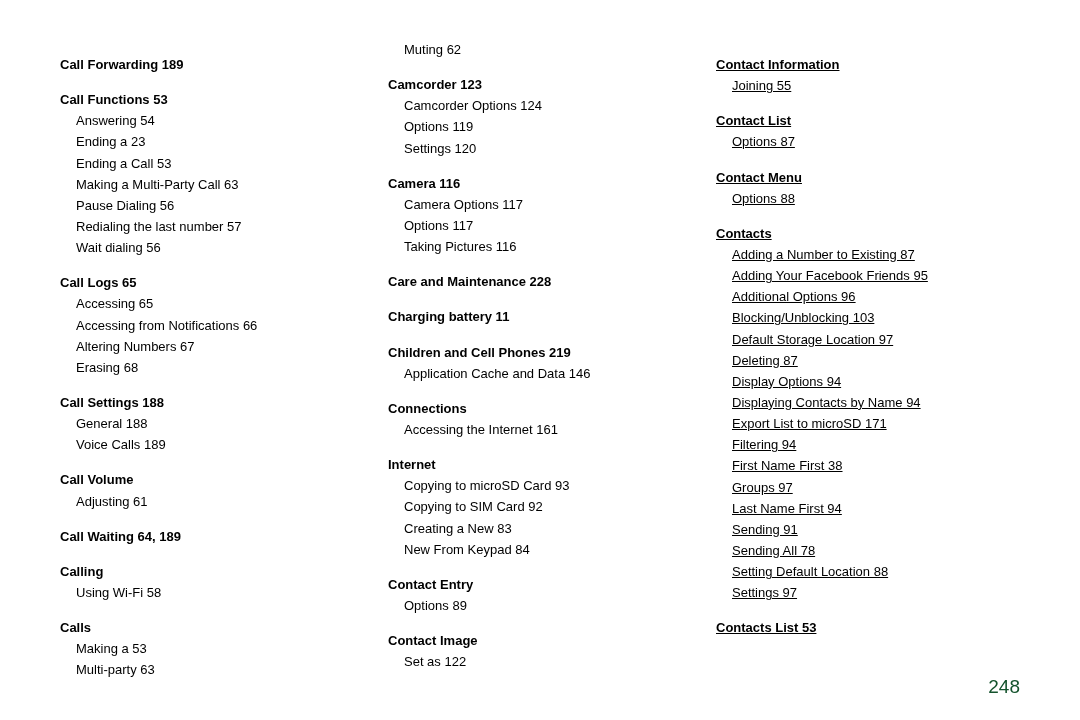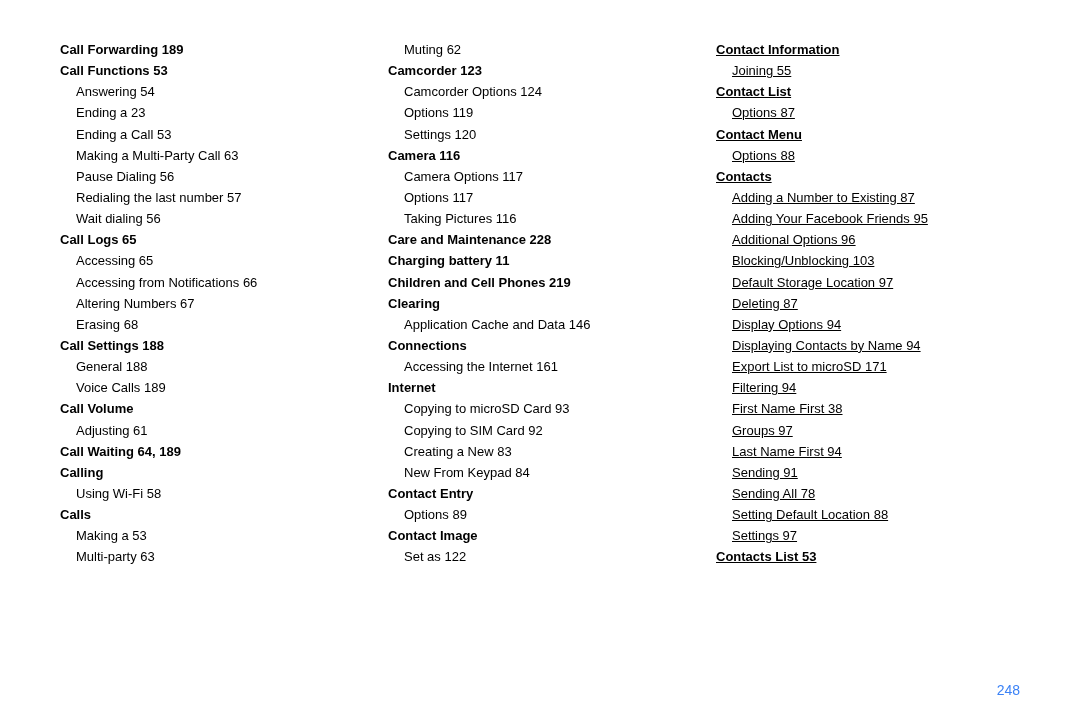"Call Forwarding 189" .entry.bold-entry { margin-top: none -> 15px }
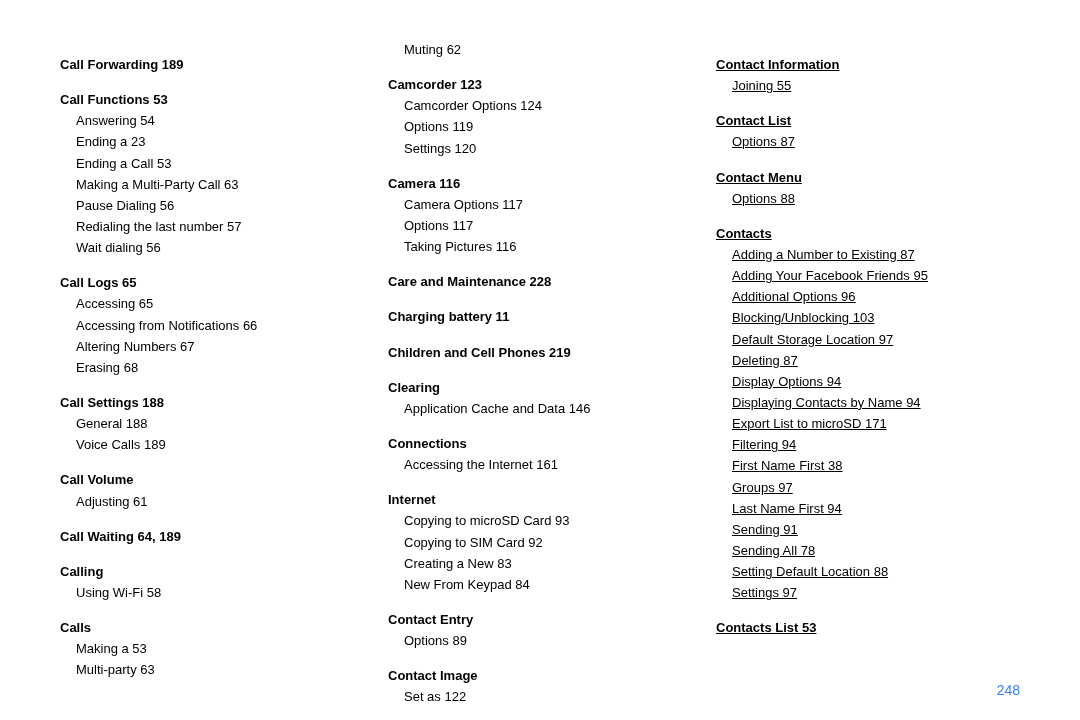"Clearing" div.entry { html: <div>Clearing</div> -> none }
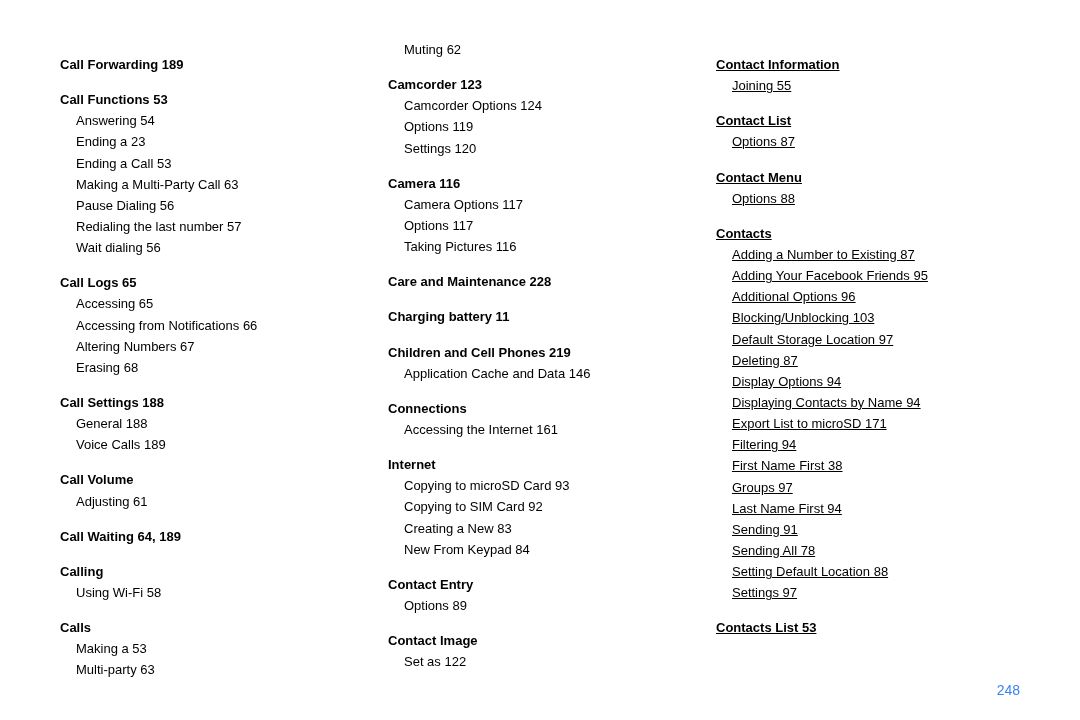"248" .page-number { color: #3b82f6 -> #14532d; font-size: 14px -> 19px }
